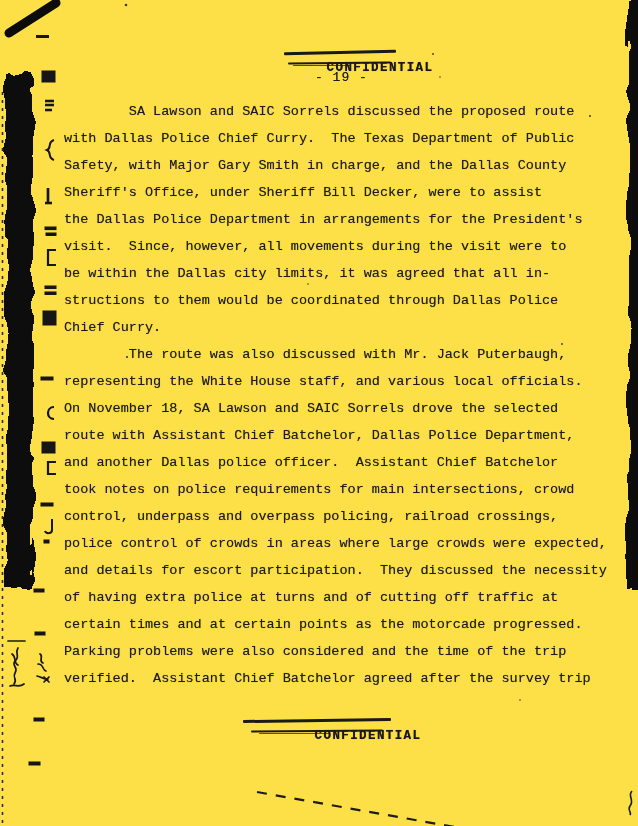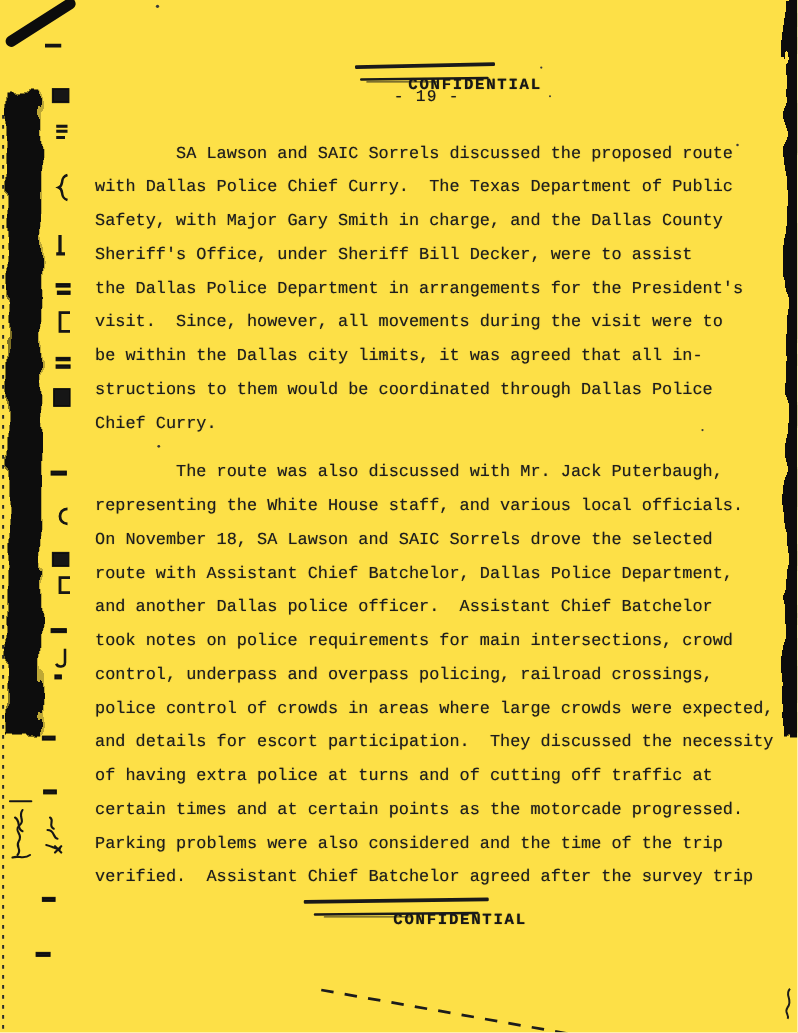"SA Lawson and SAIC Sorrels" .para { margin: 12px -> 0 }
